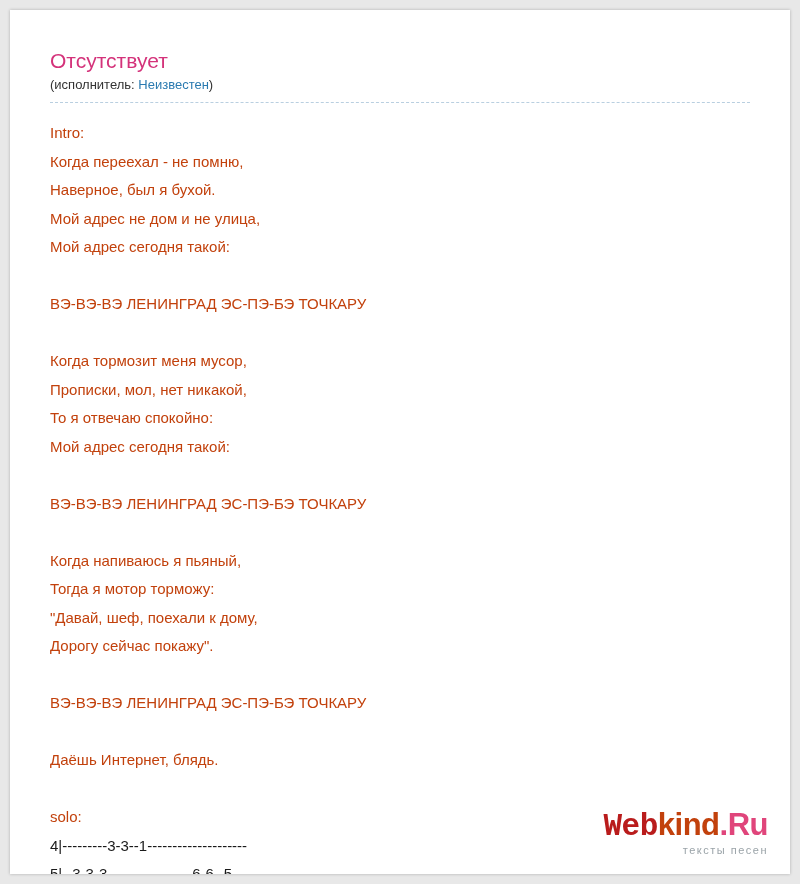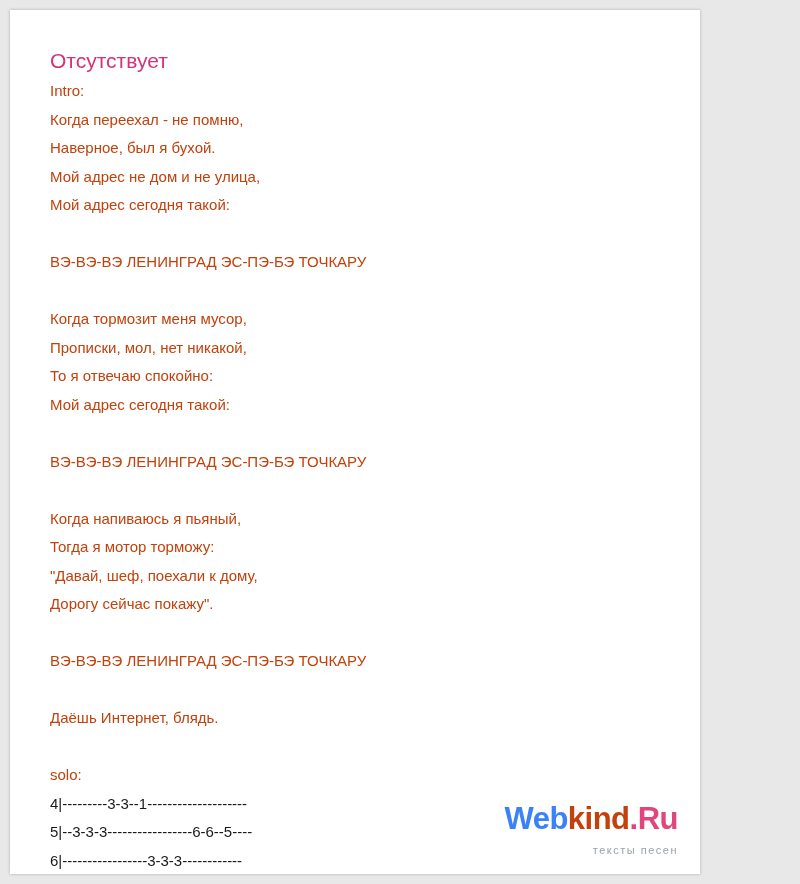"Отсутствует" .page { width: 690px -> 780px }
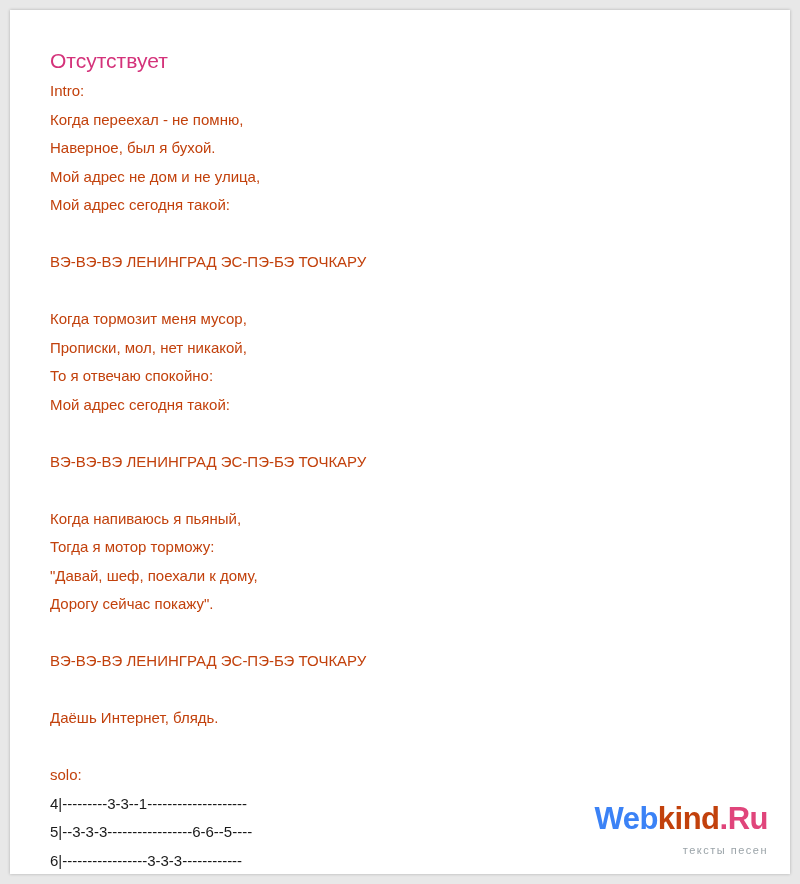"(исполнитель: Неизвестен)" div.artist-line { html: none -> <div><span>(исполнитель: </span><a>Неизвестен</a><span>)</span></div> }
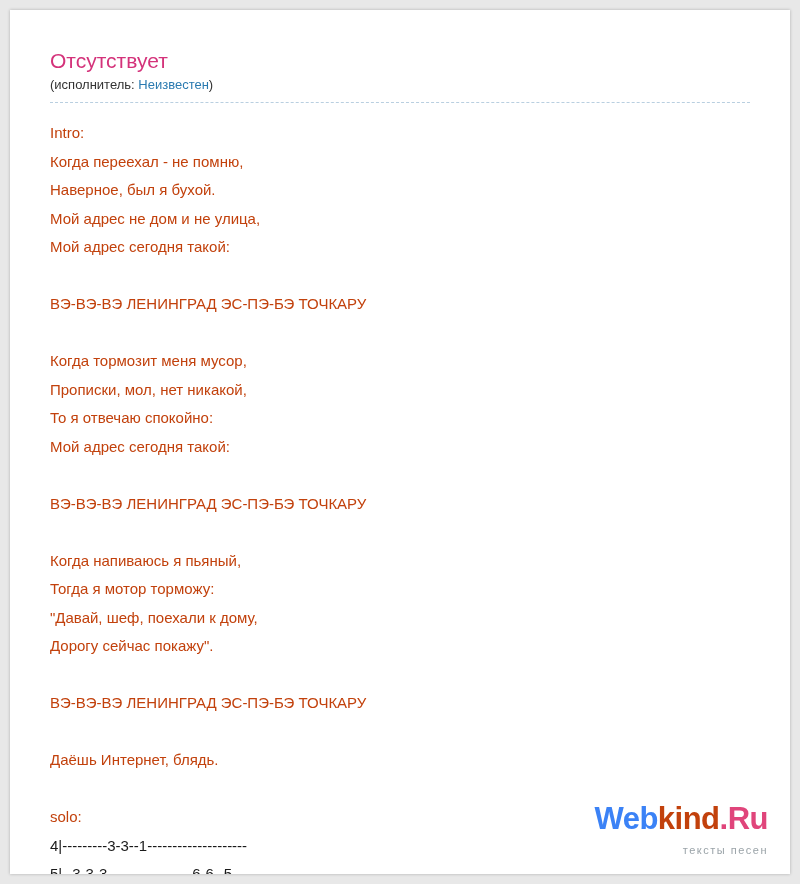"Web" .logo-web { color: #3b82f6 -> #b91c1c; font-family: none -> Liberation Mono, monospace }
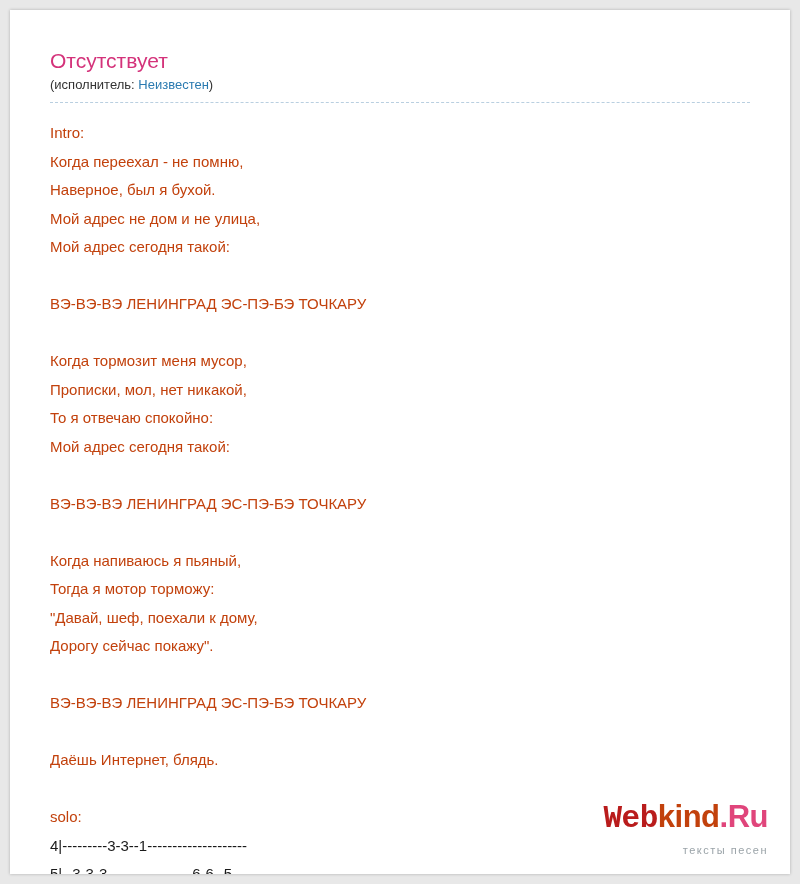"тексты песен" .logo-sub { margin-top: 11px -> 3px }
